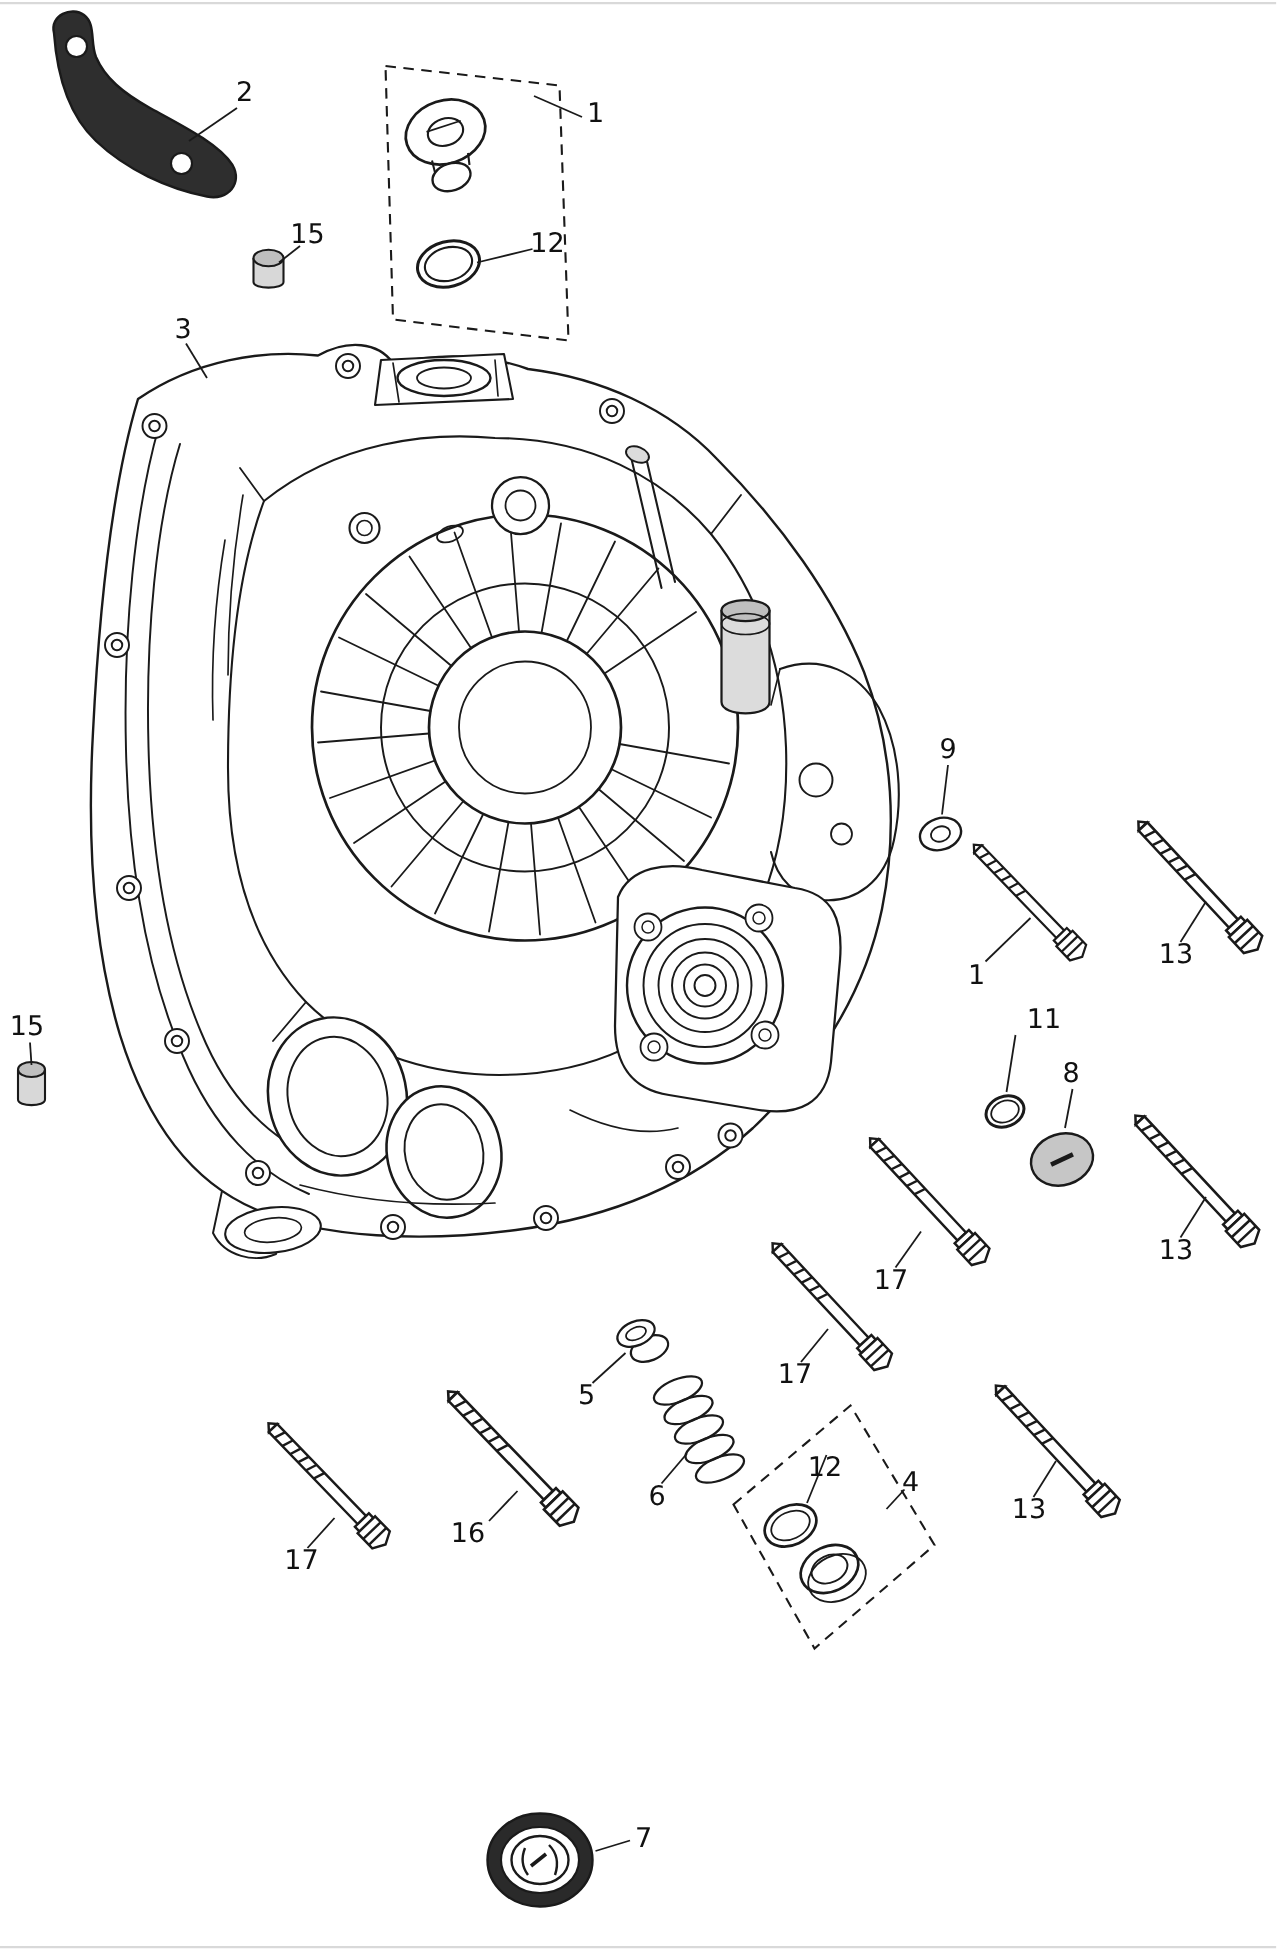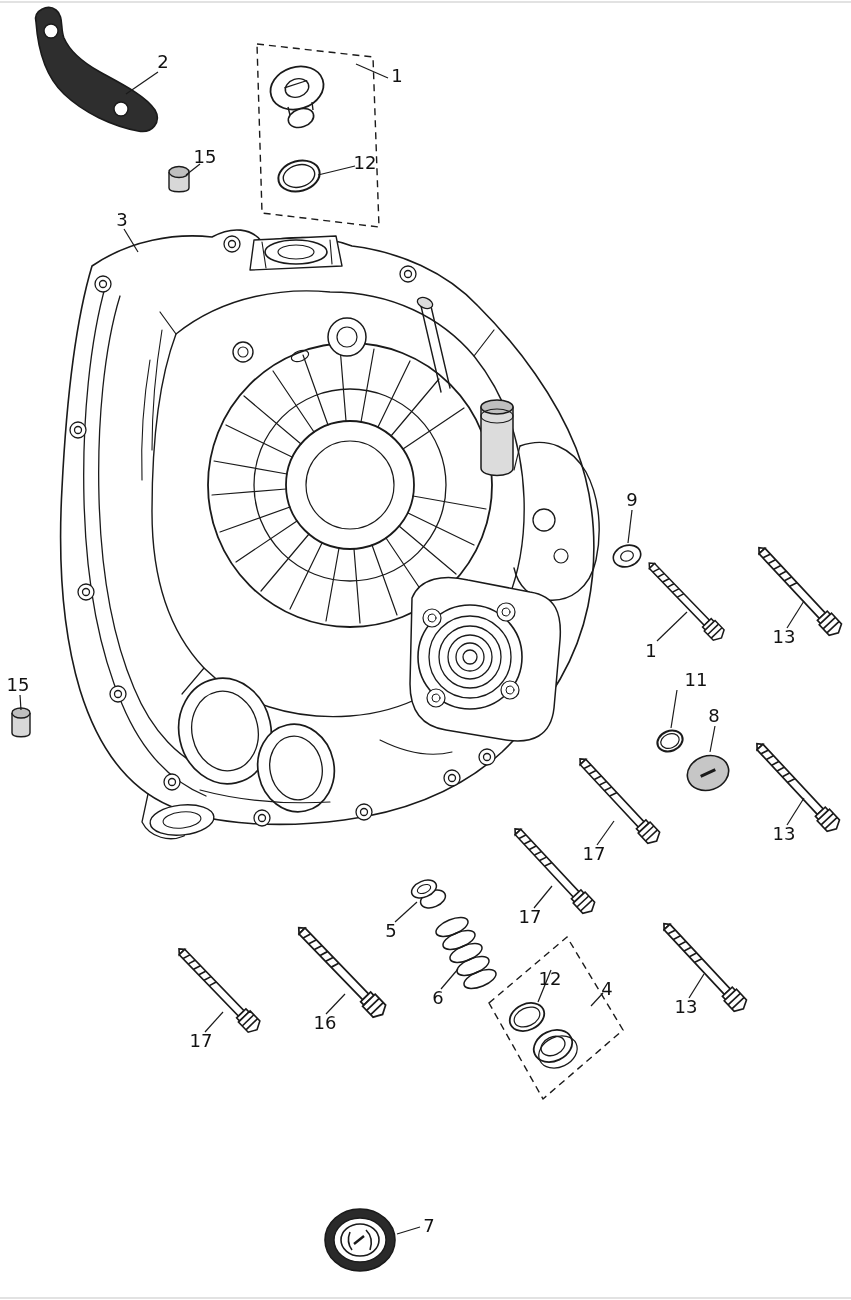"16" div.callout { left: 325px -> 312px }
